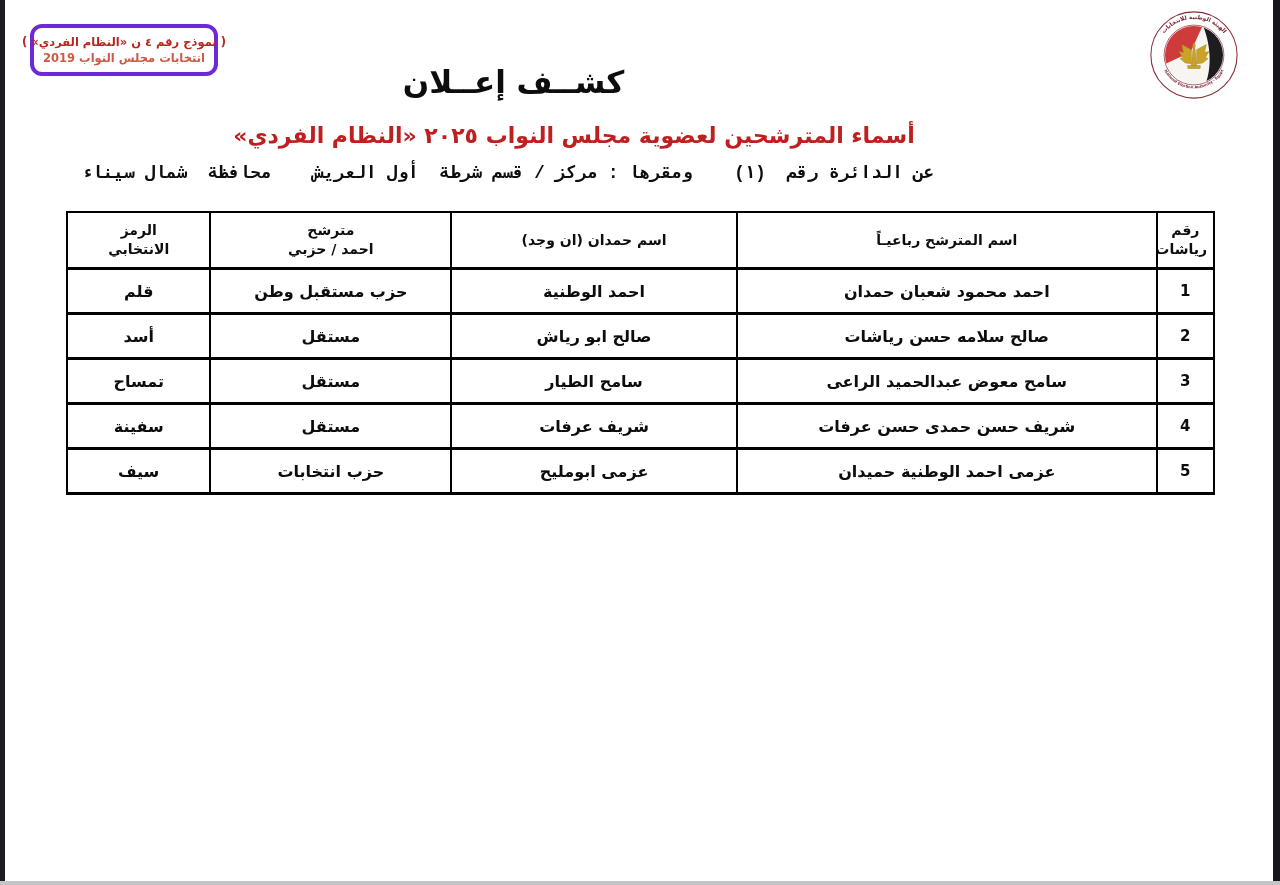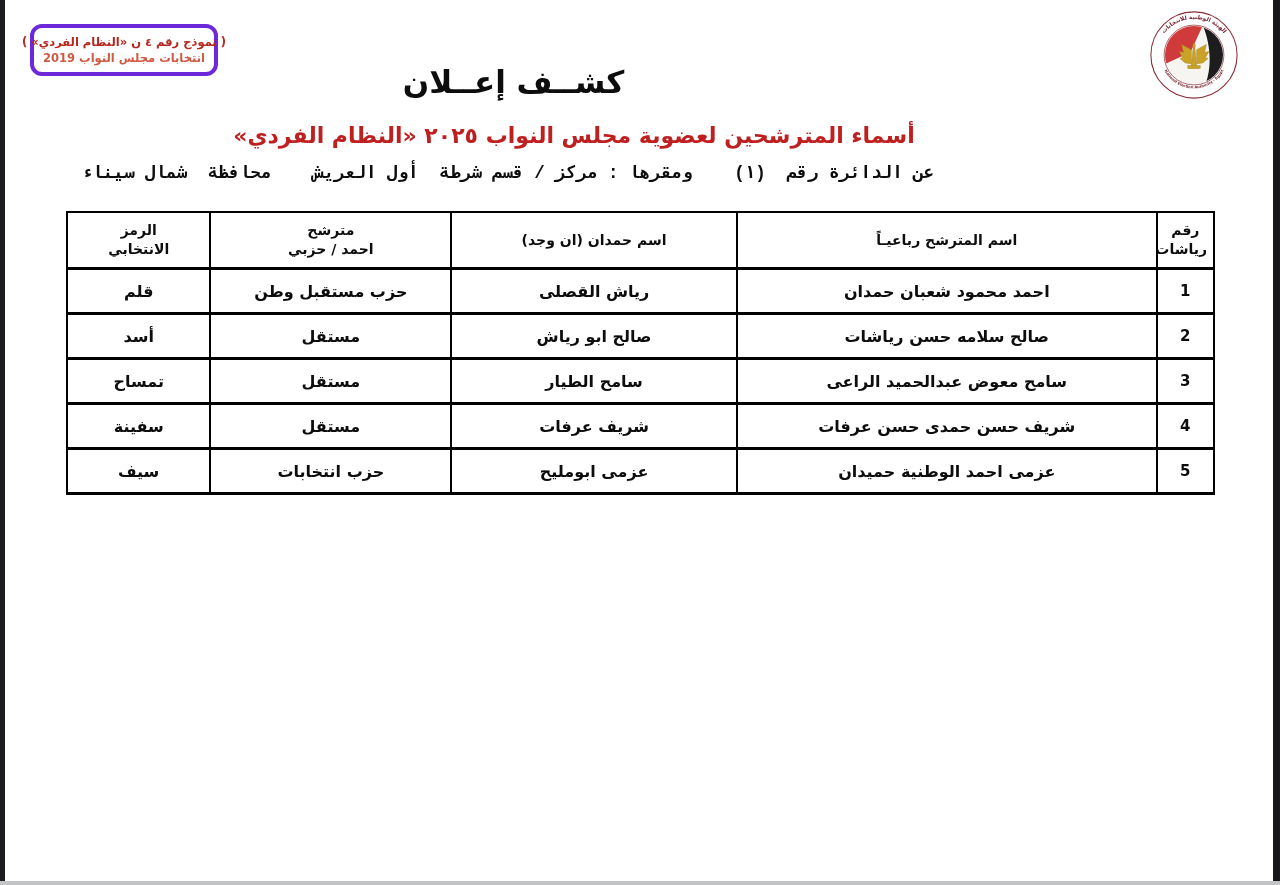"رياش القصلى" td.fame { text: رياش القصلى -> احمد الوطنية }
